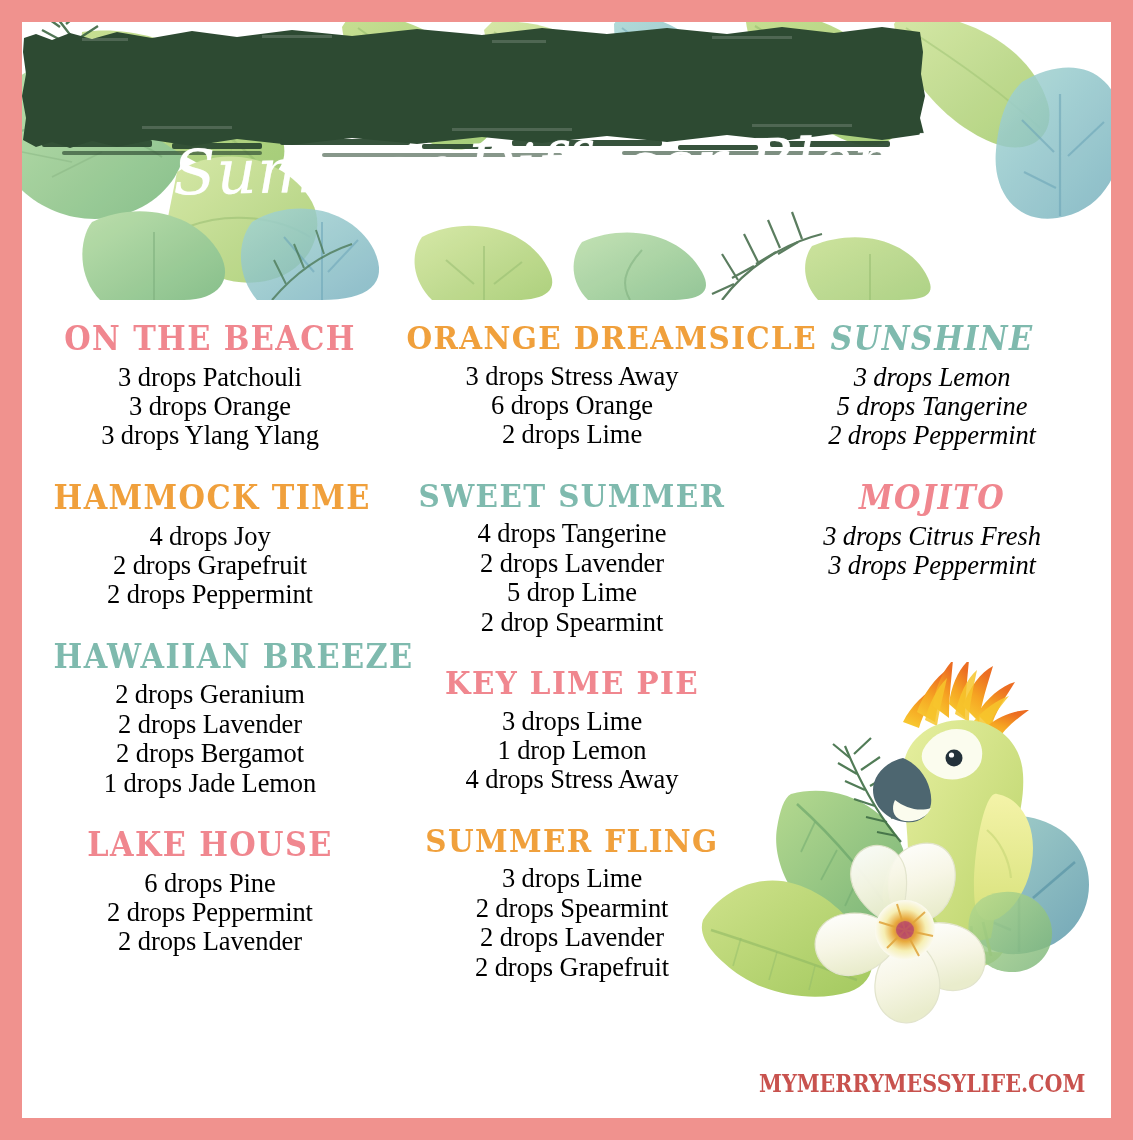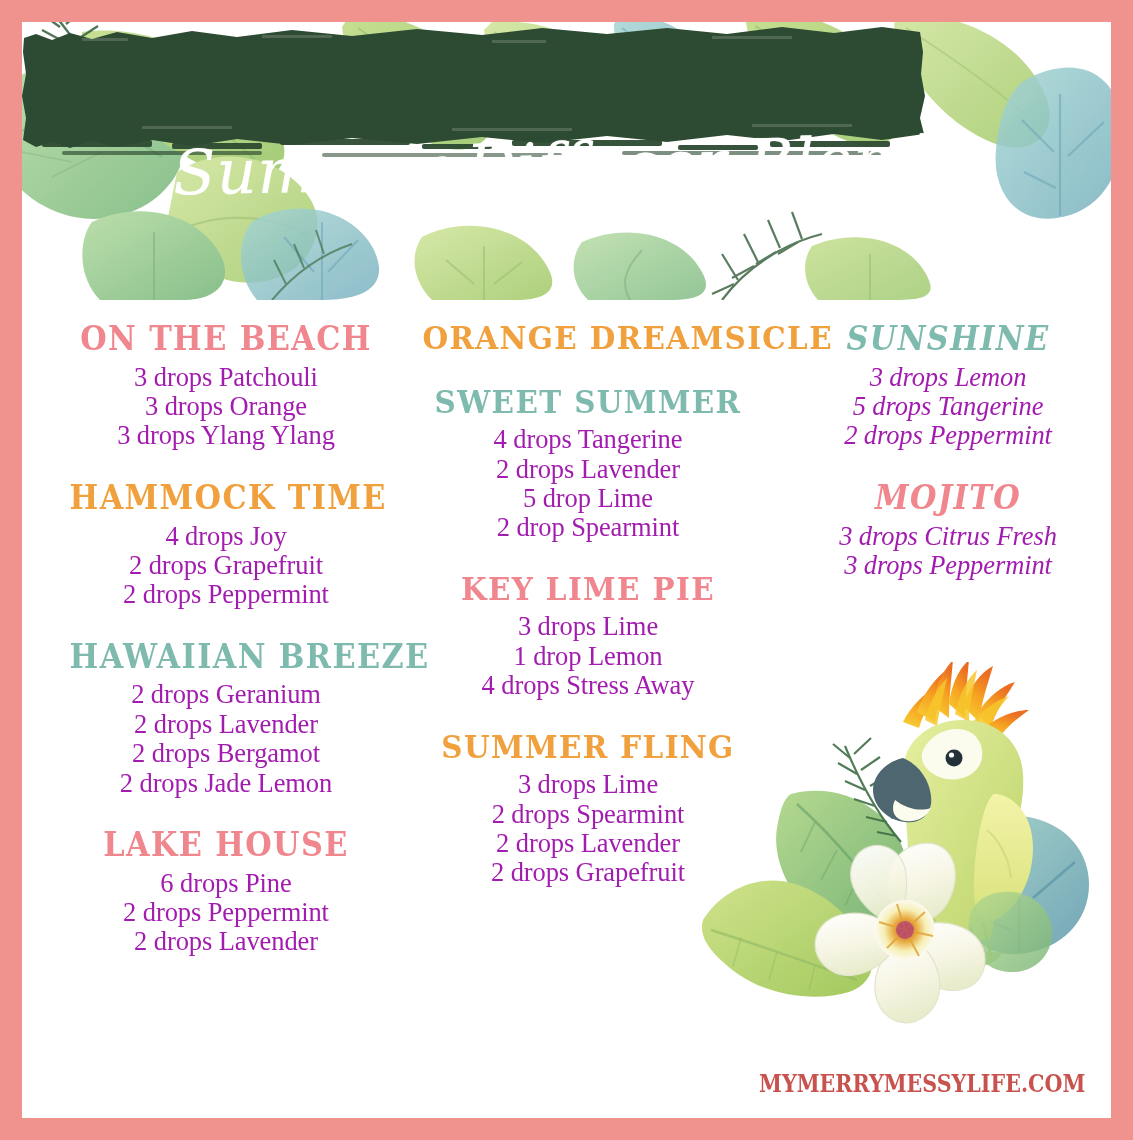"ON THE BEACH" #grid { left: 16px -> 0 }
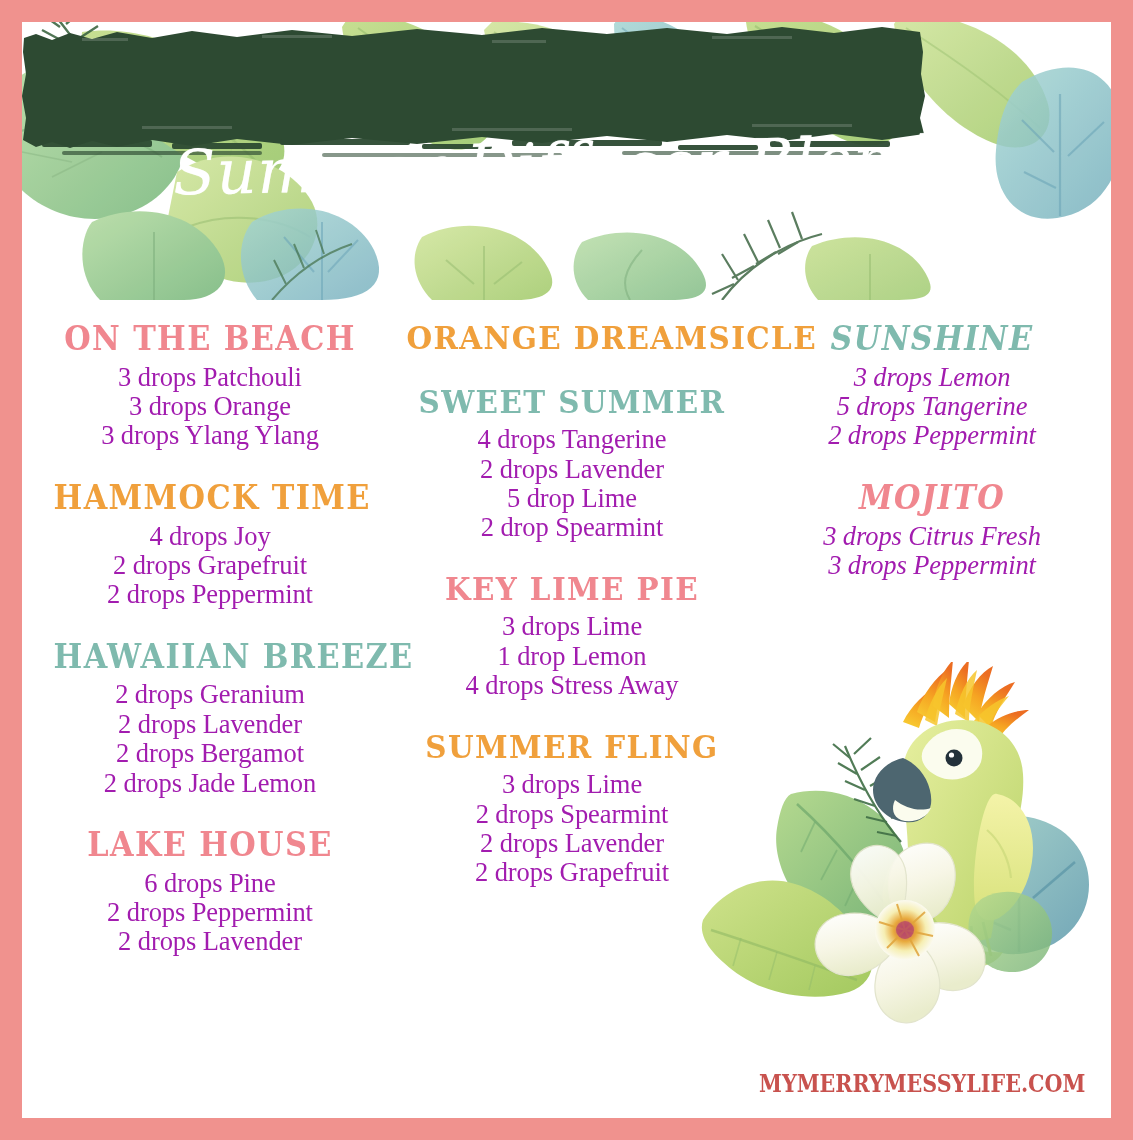"3 drops Patchouli" .blend-lines { color: #a21caf -> #000000 }
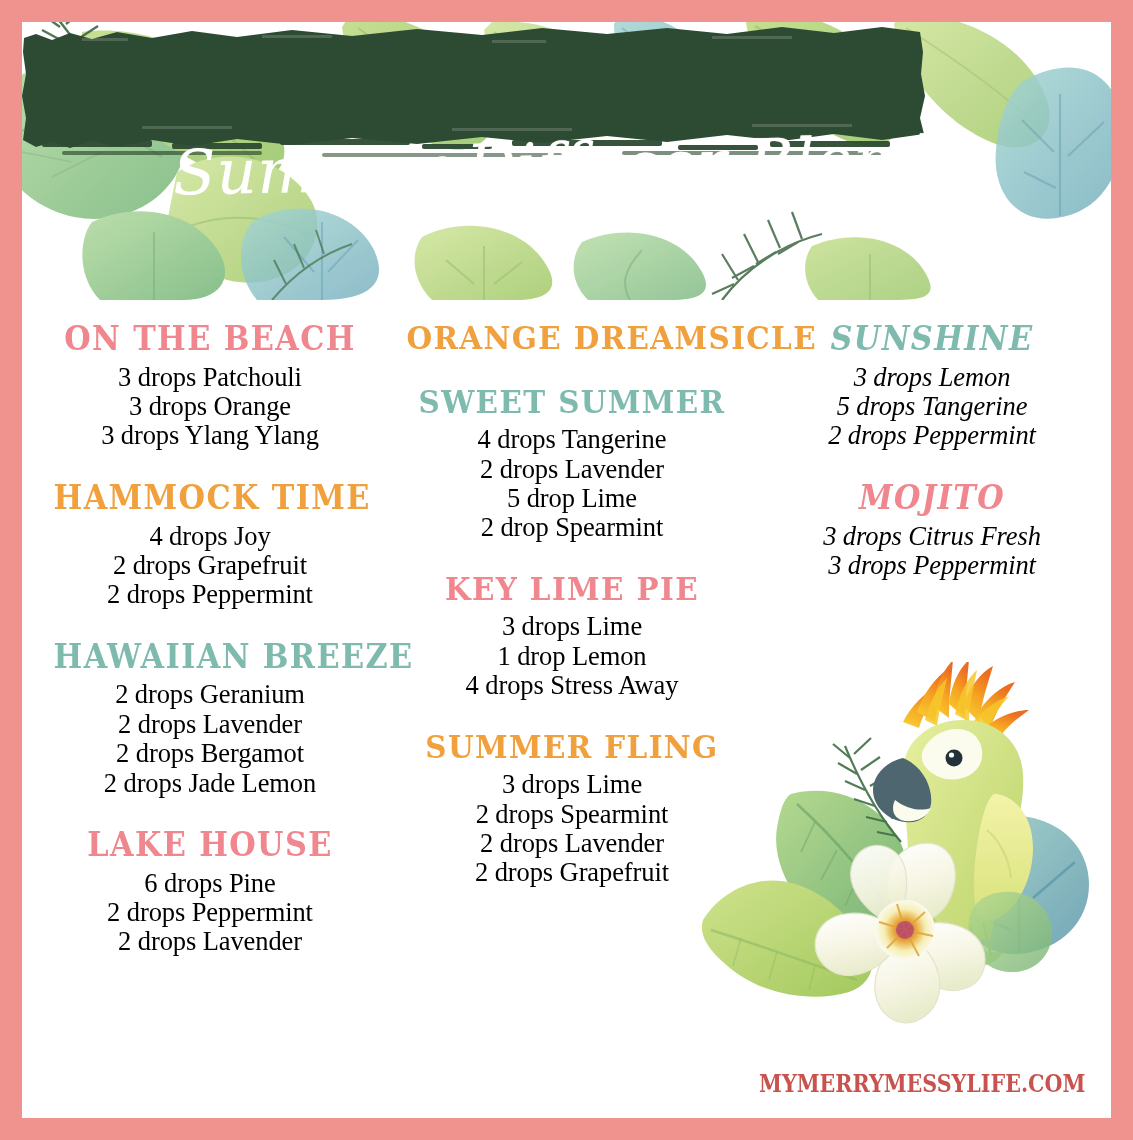"3 drops Stress Away" div.blend-lines { html: none -> <div> <div>3 drops Stress Away</div> <div>6 drops Orange</div> <div>2 drops Lime</div> </div> }
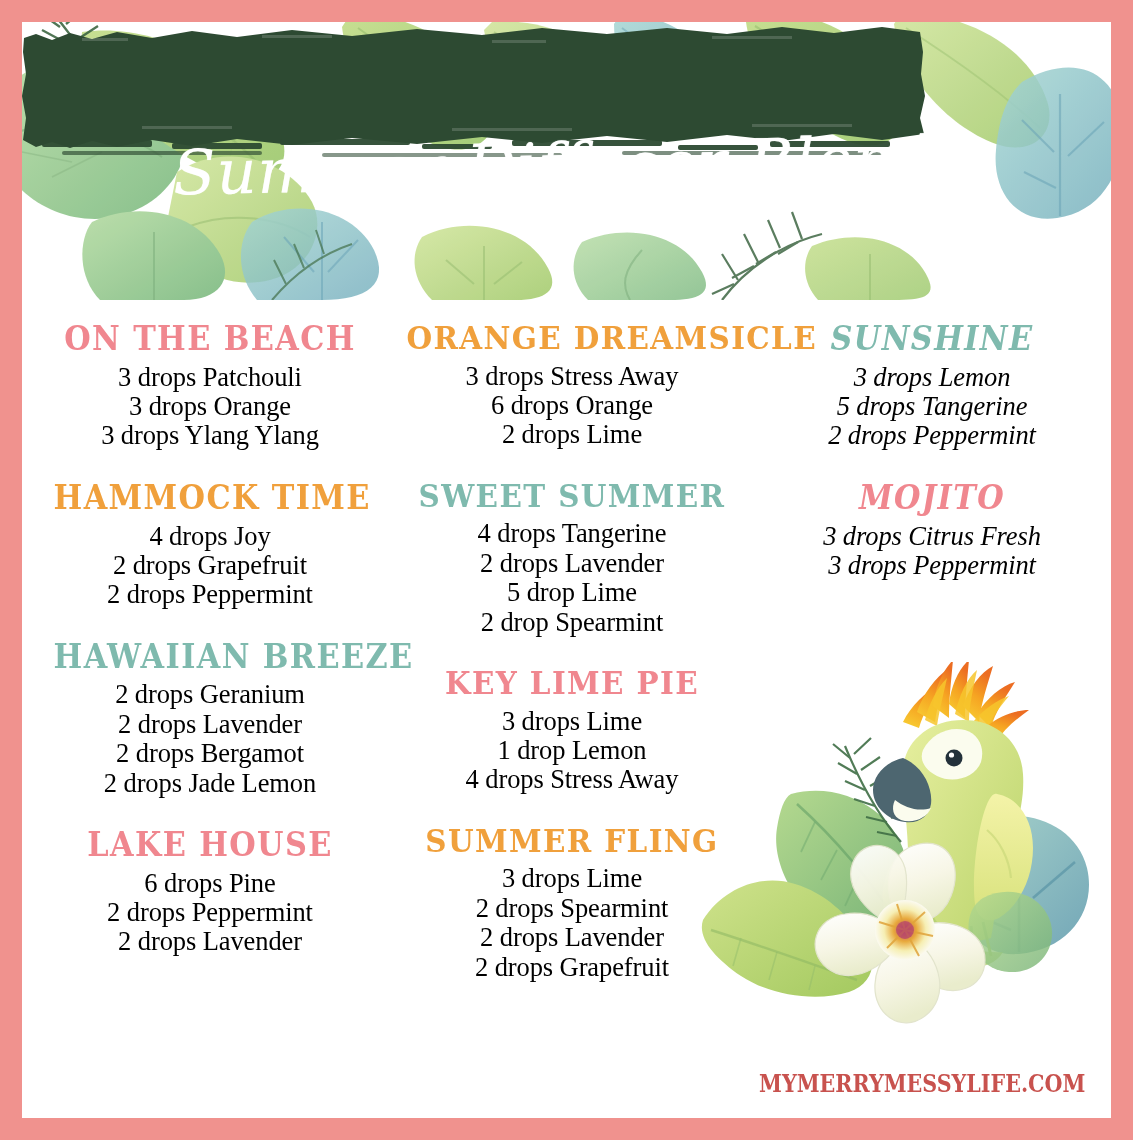"2 drops Jade Lemon" div { text: 2 -> 1 }
